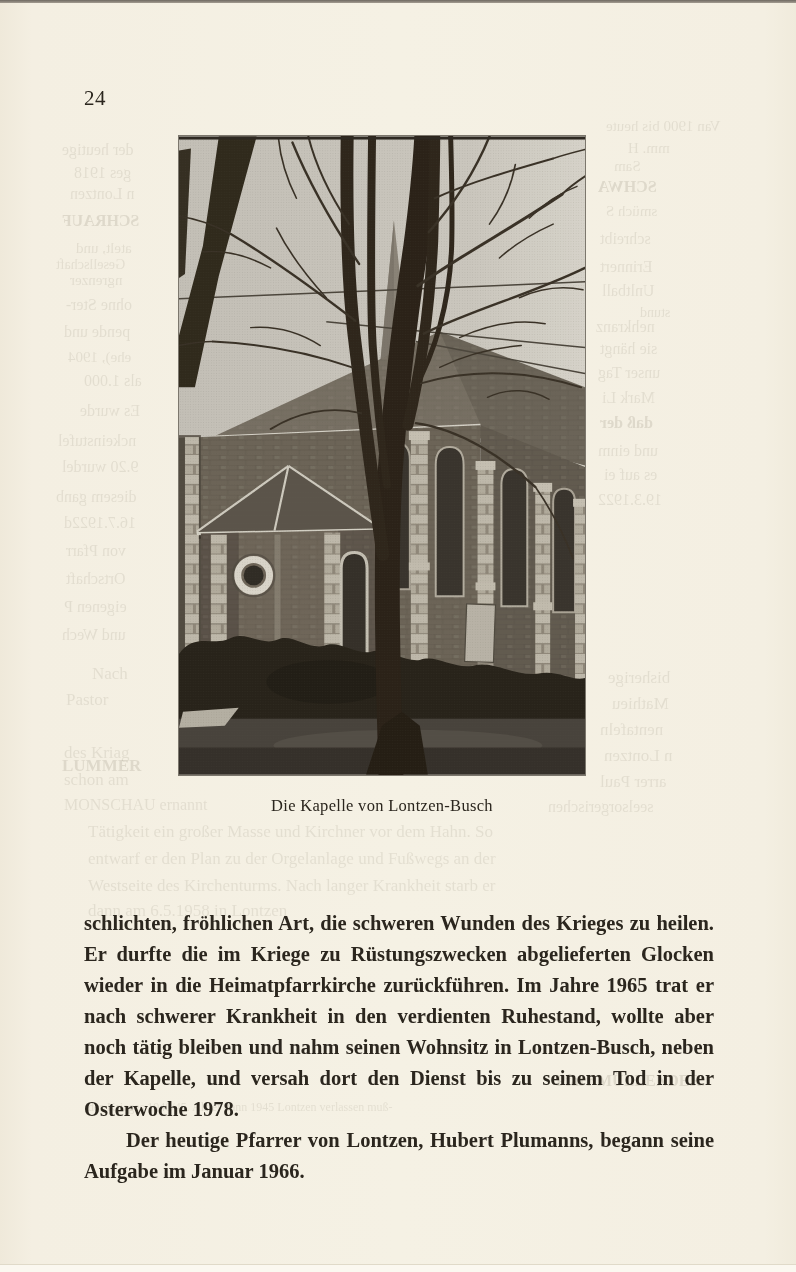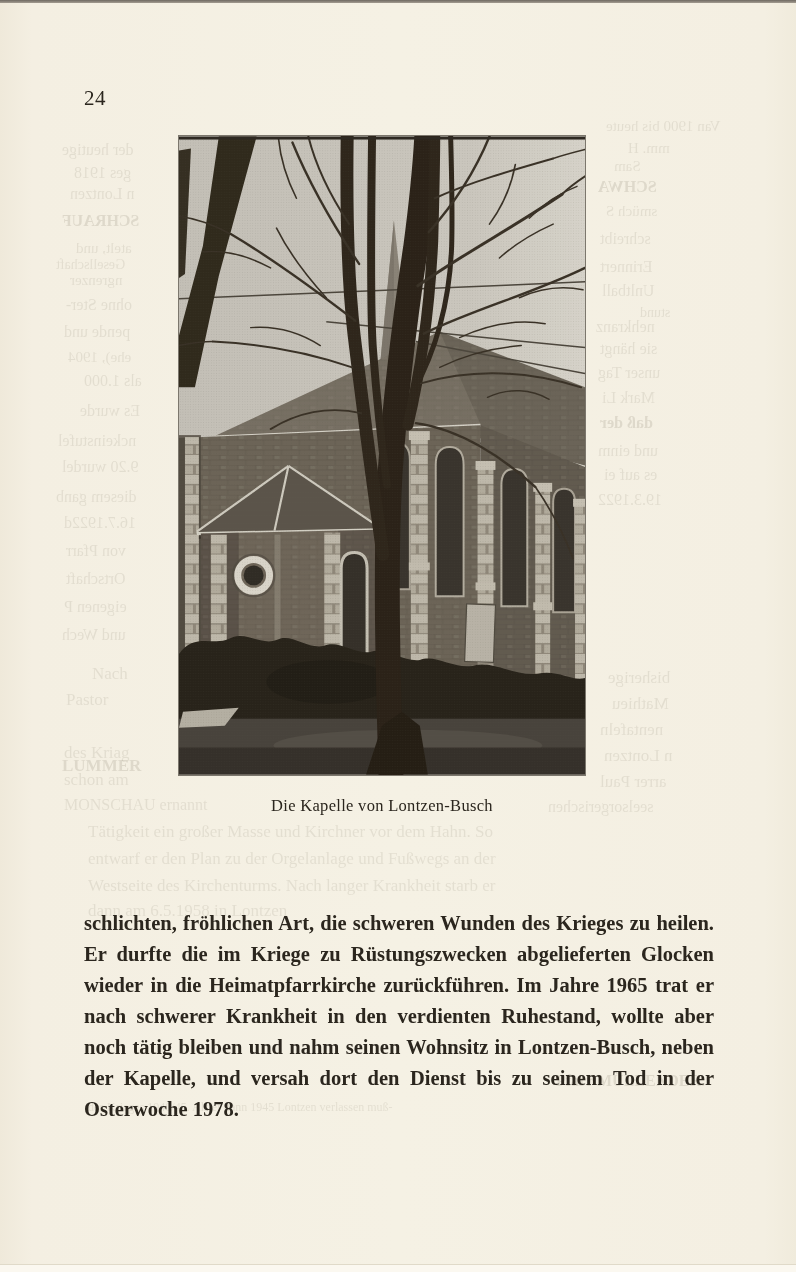"Der heutige Pfarrer von Lontzen," p.indented { html: none -> <p>Der heutige Pfarrer von Lontzen, Hubert Plumanns, begann seine Aufgabe im Januar 1966.</p> }
